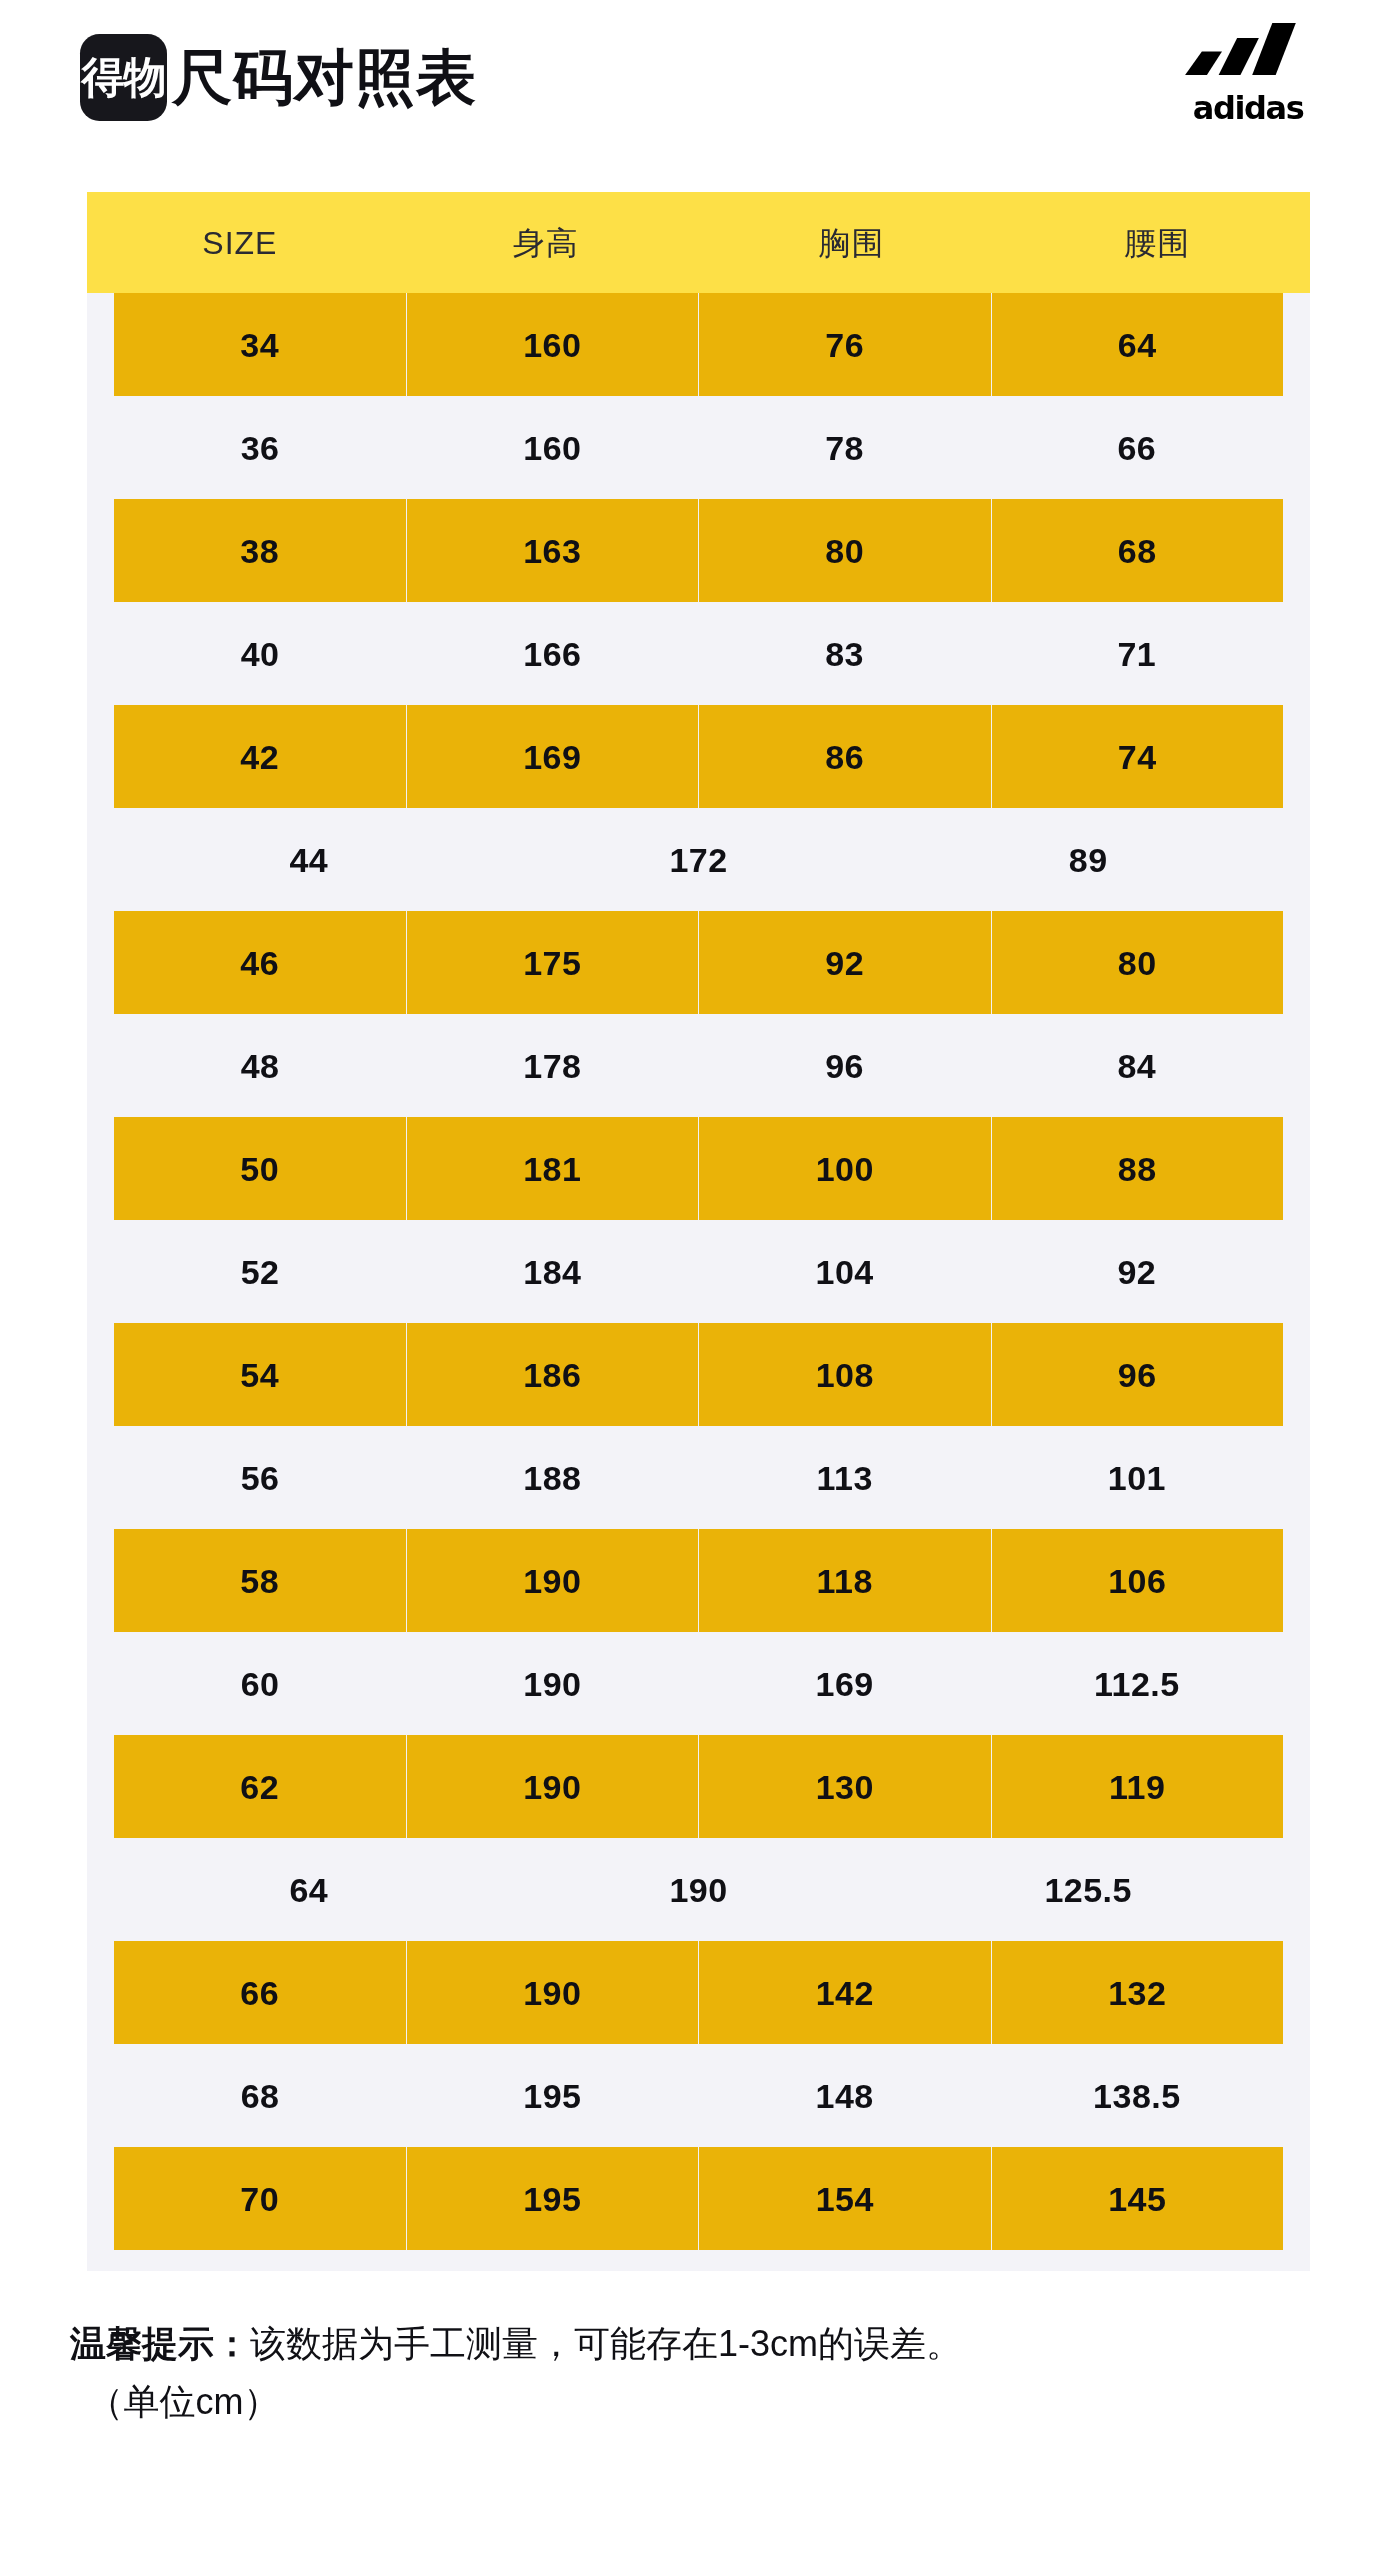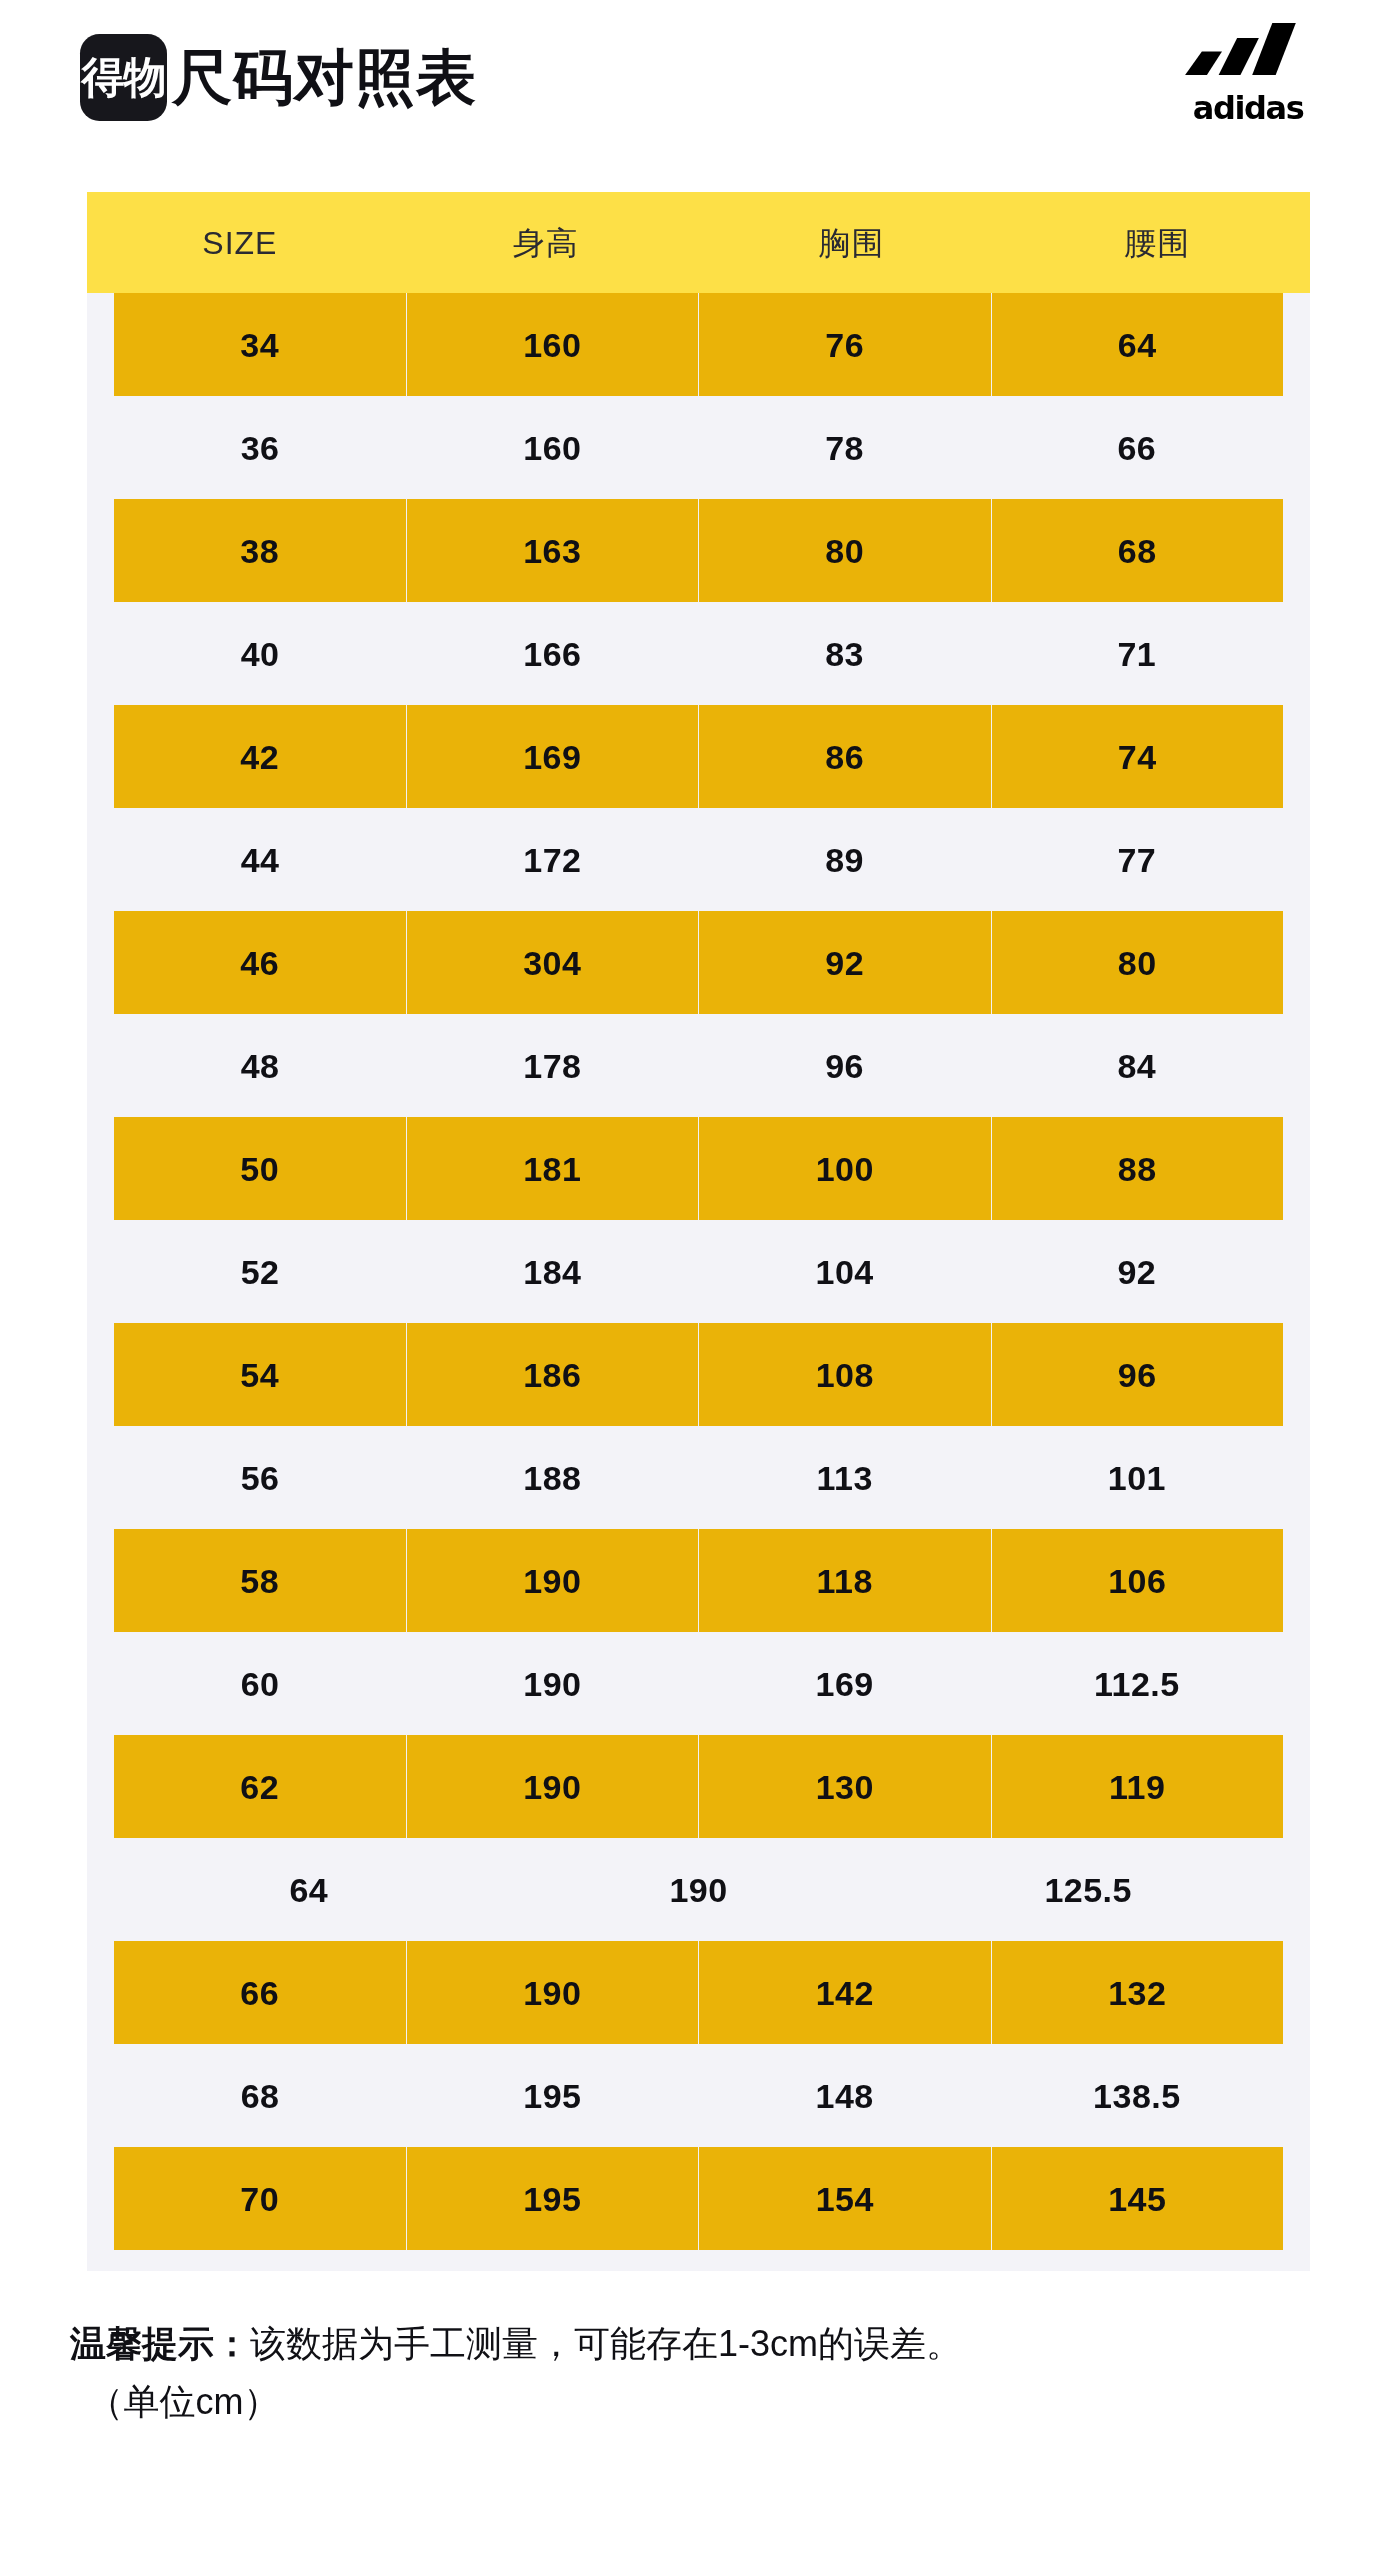"77" div.td { html: <div>77</div> -> none }
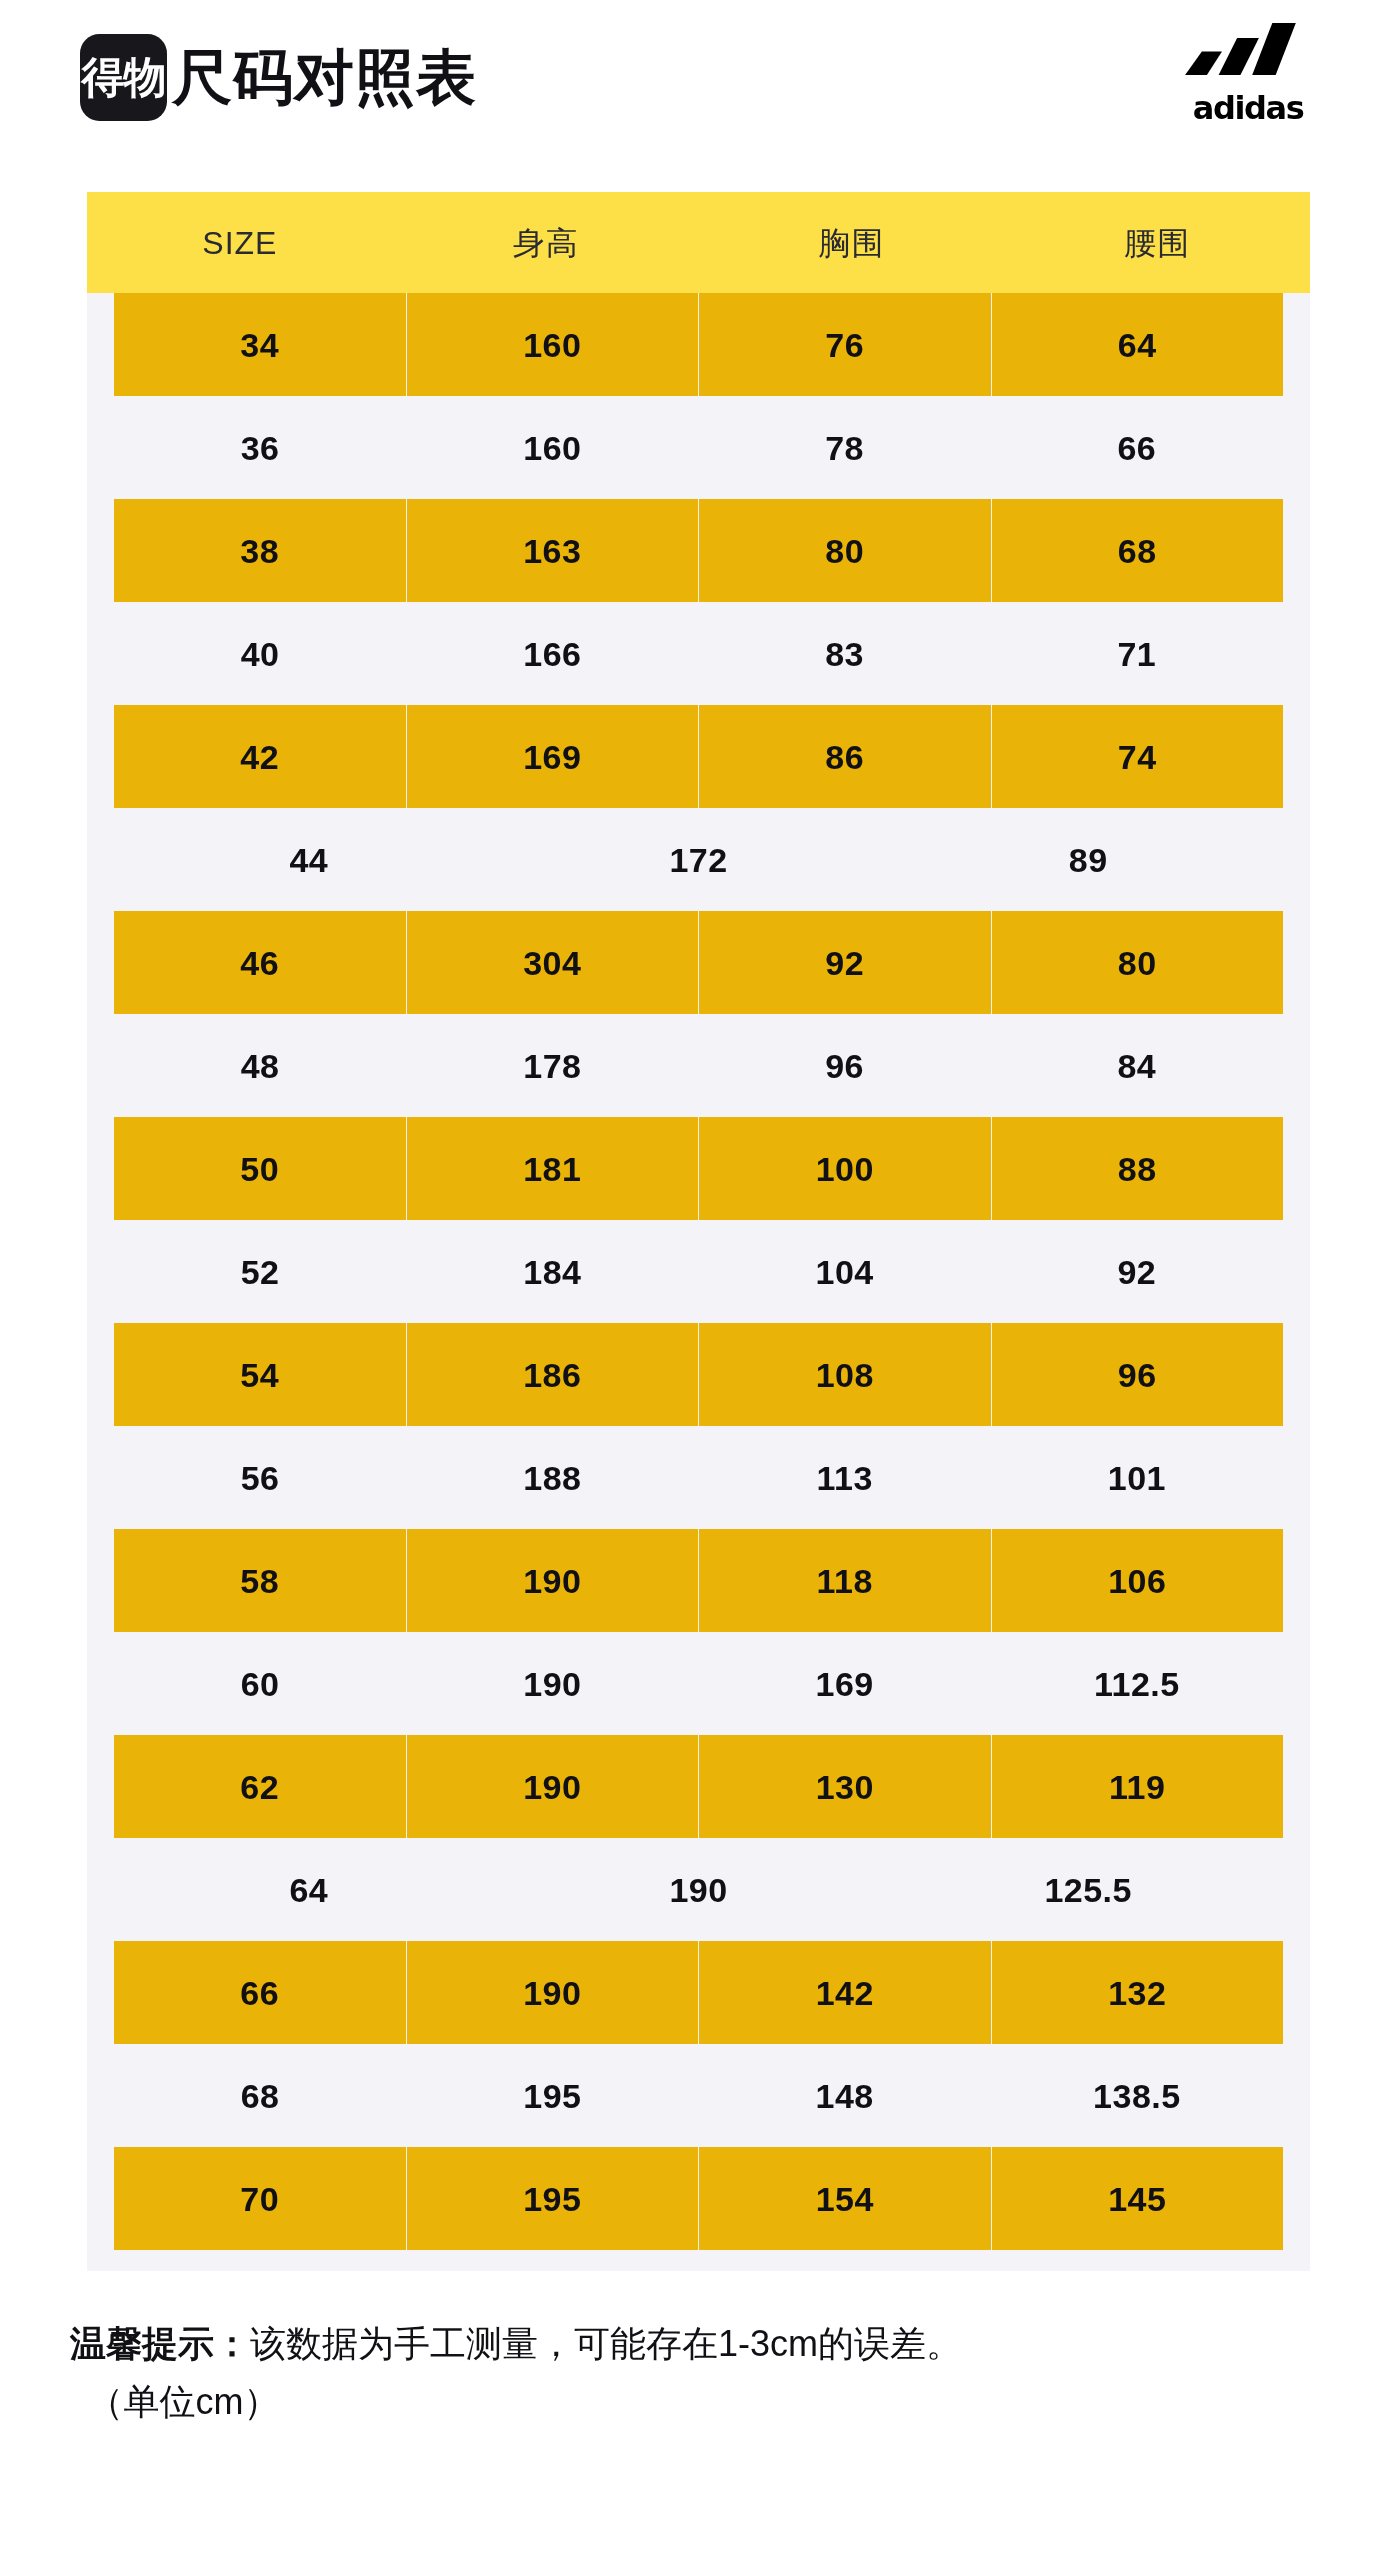"304" div.td { text: 304 -> 175 }
